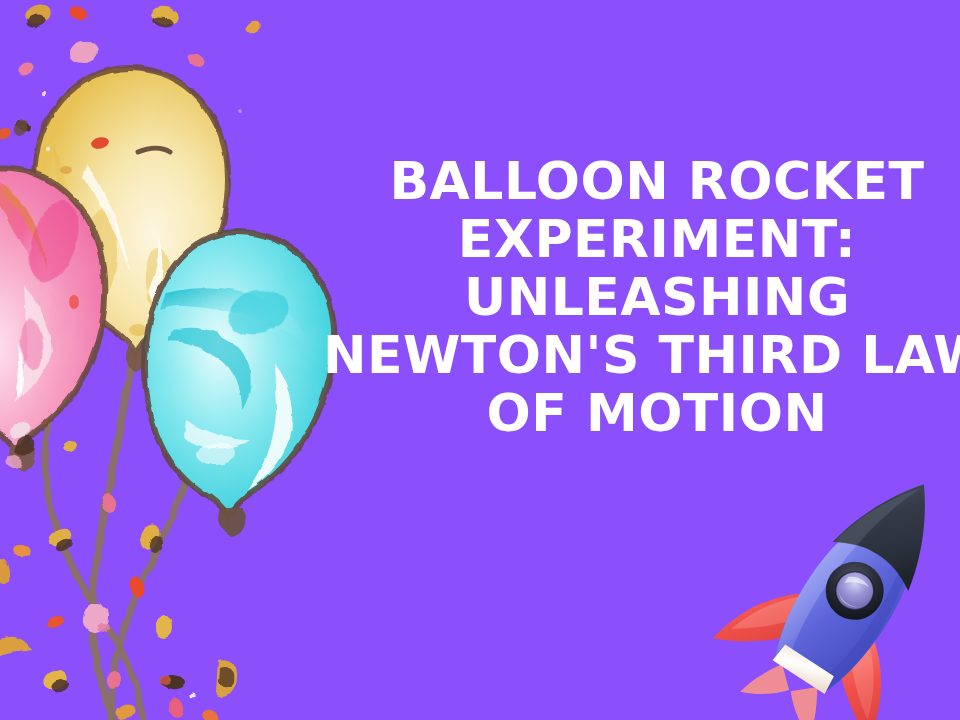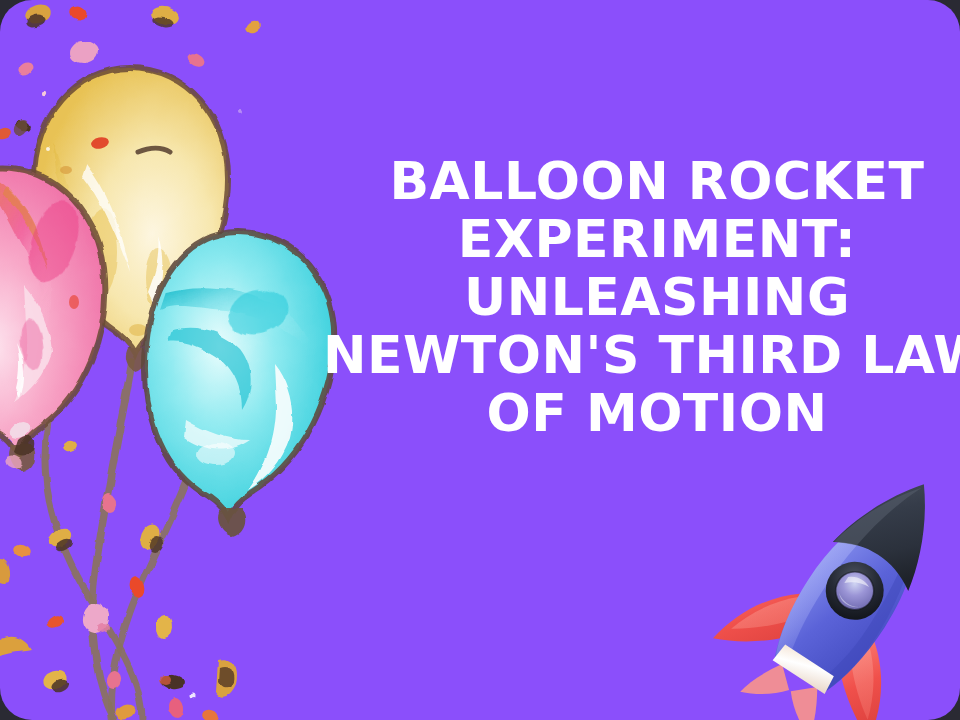"BALLOON ROCKET" div { border-radius: 32px -> none }
